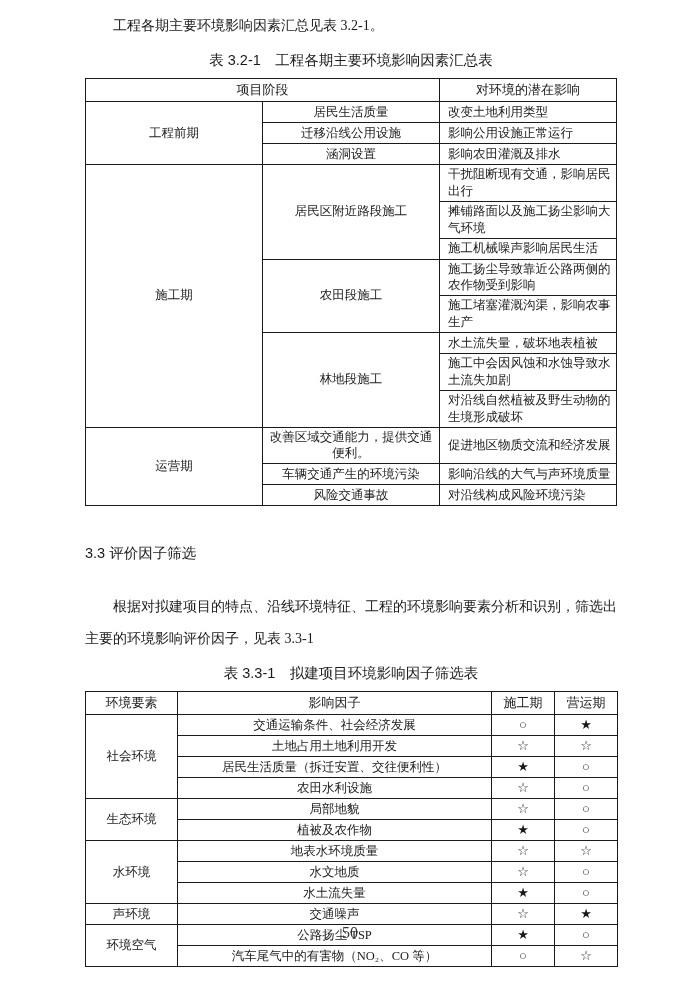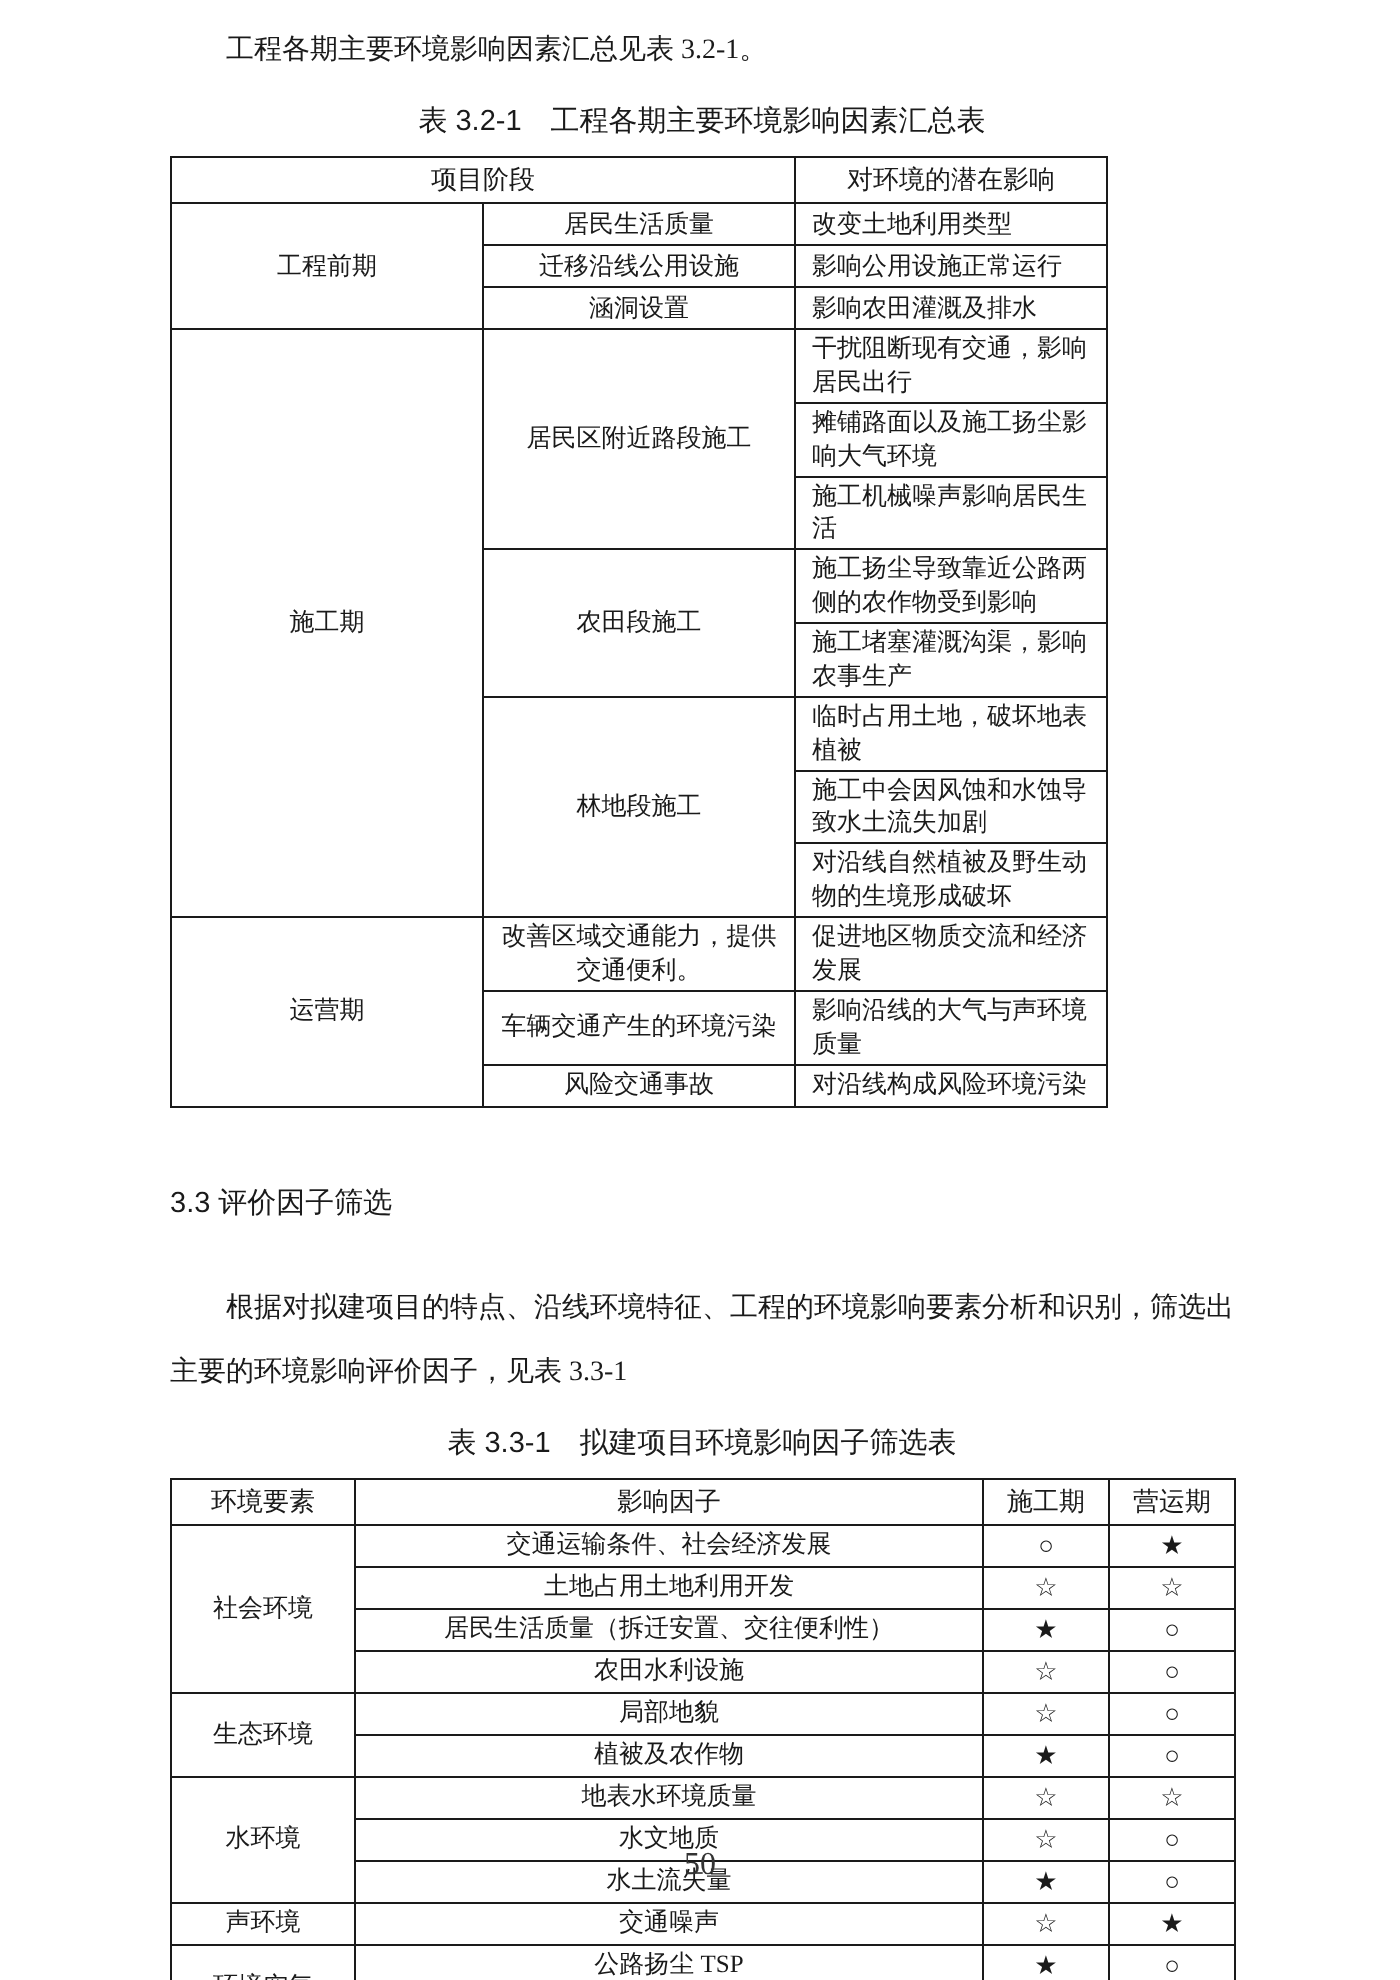"项目阶段" table { width: 469px -> 532px }
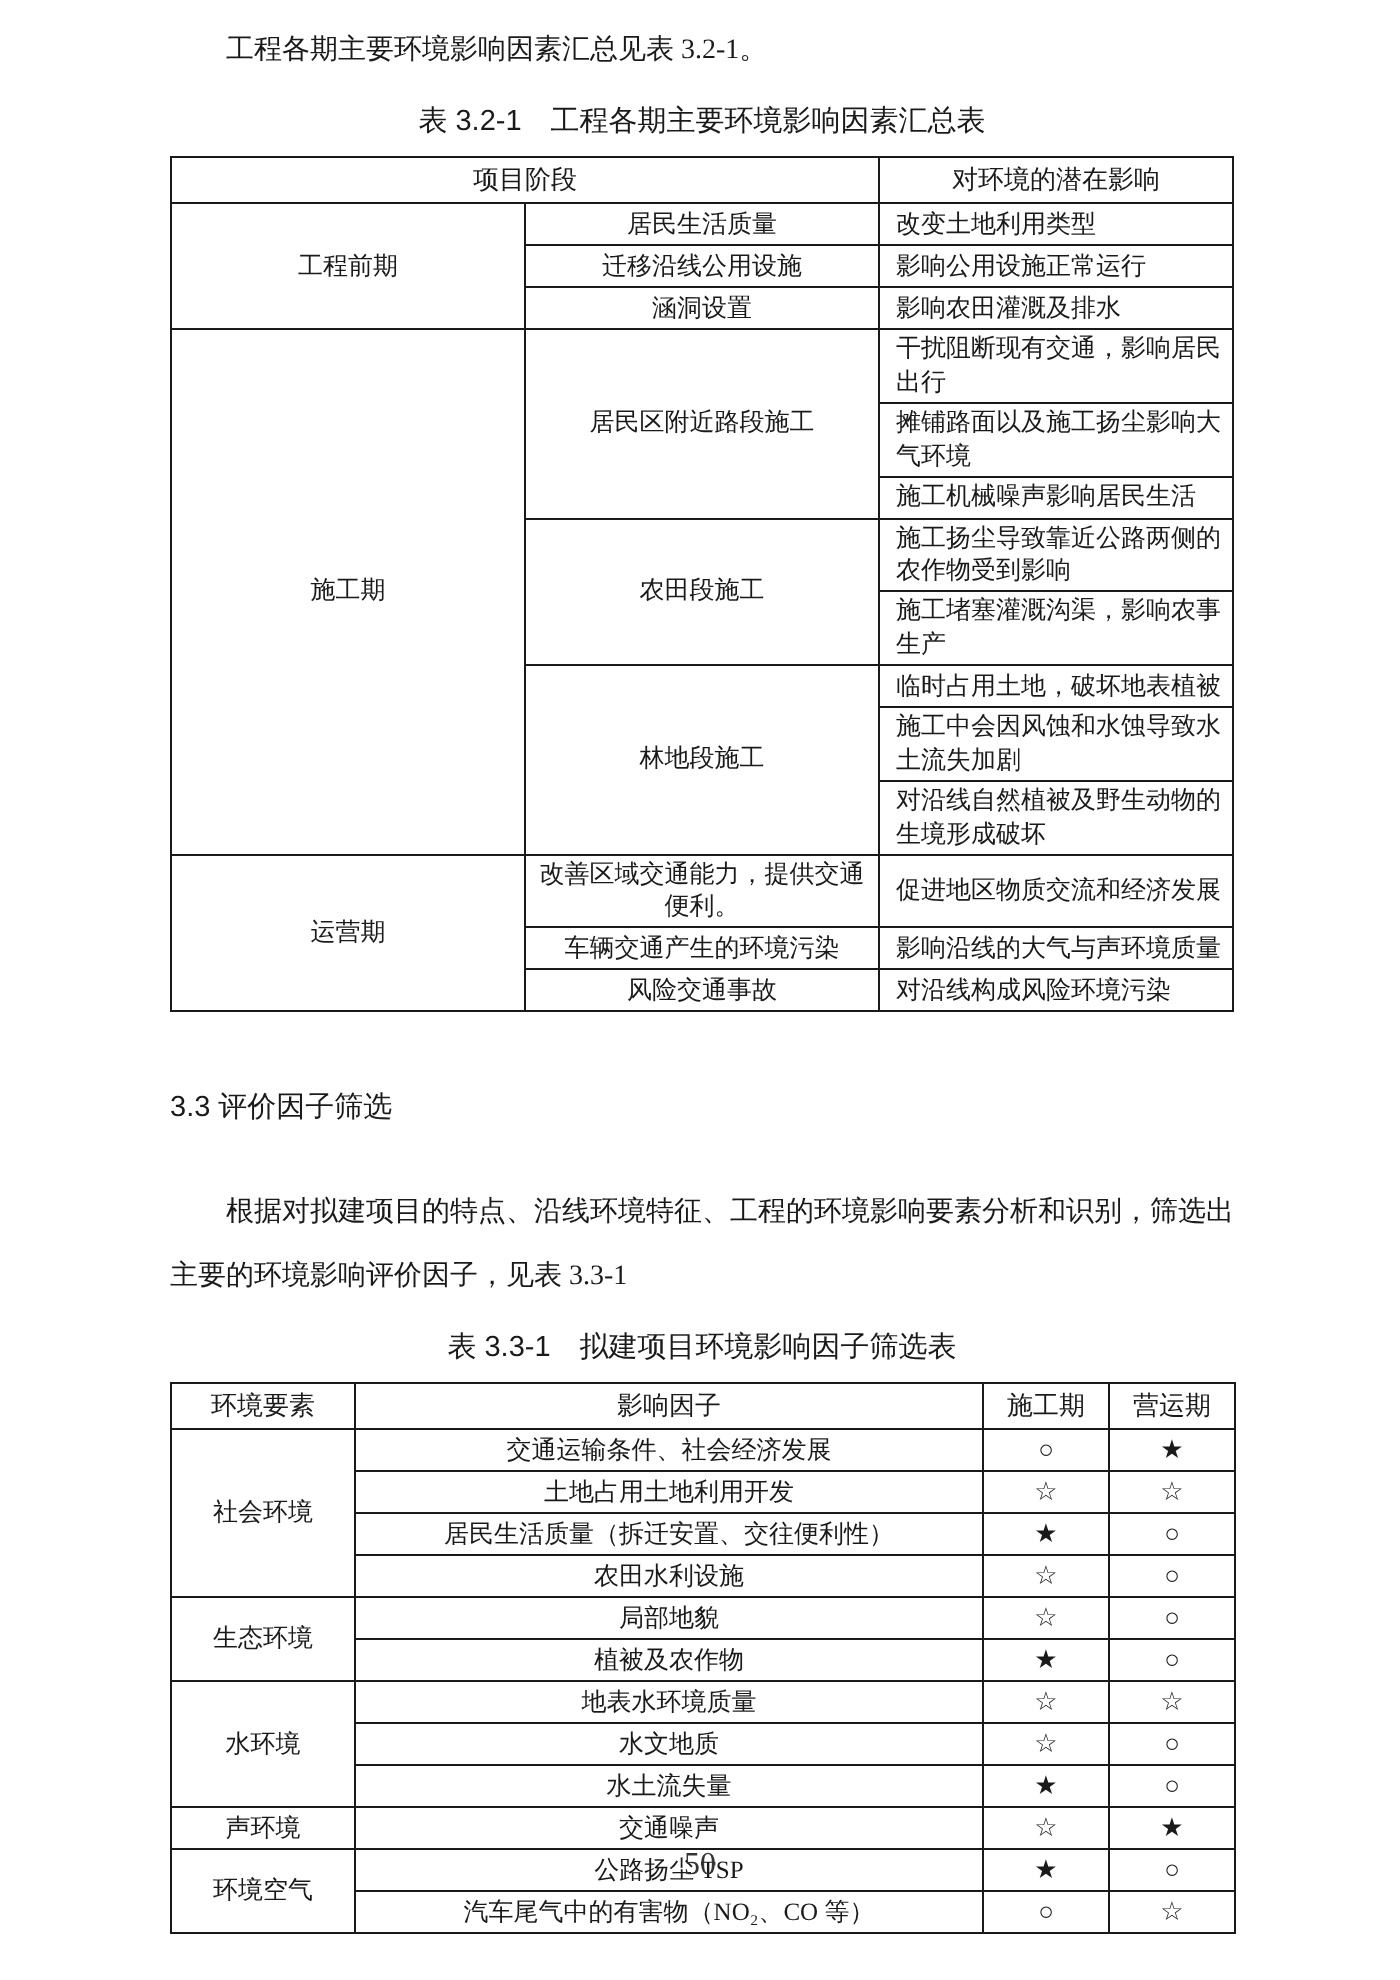"临时占用土地，破坏地表植被" td.c-imp { text: 临时占用土地 -> 水土流失量 }
